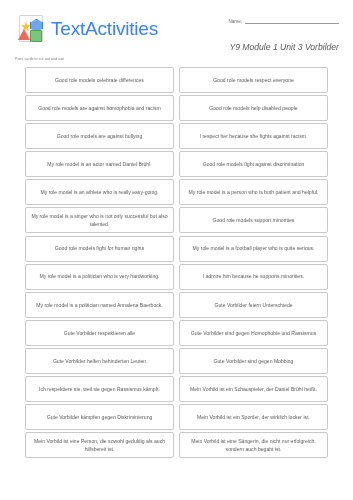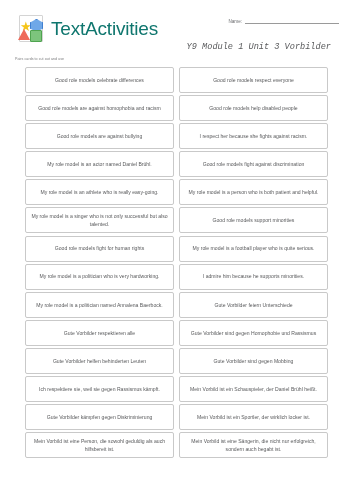"TextActivities" .brand-name { color: #0f766e -> #3b82f6 }
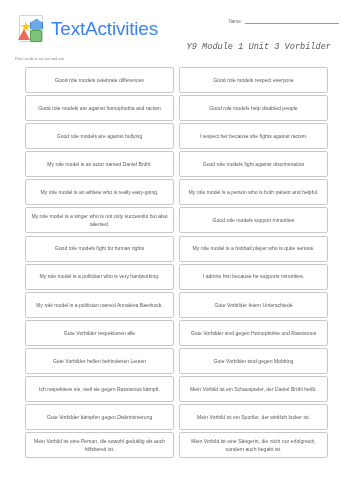"Y9 Module 1 Unit 3" .doc-title { font-family: Liberation Mono, monospace -> none; right: 22px -> 14px }
